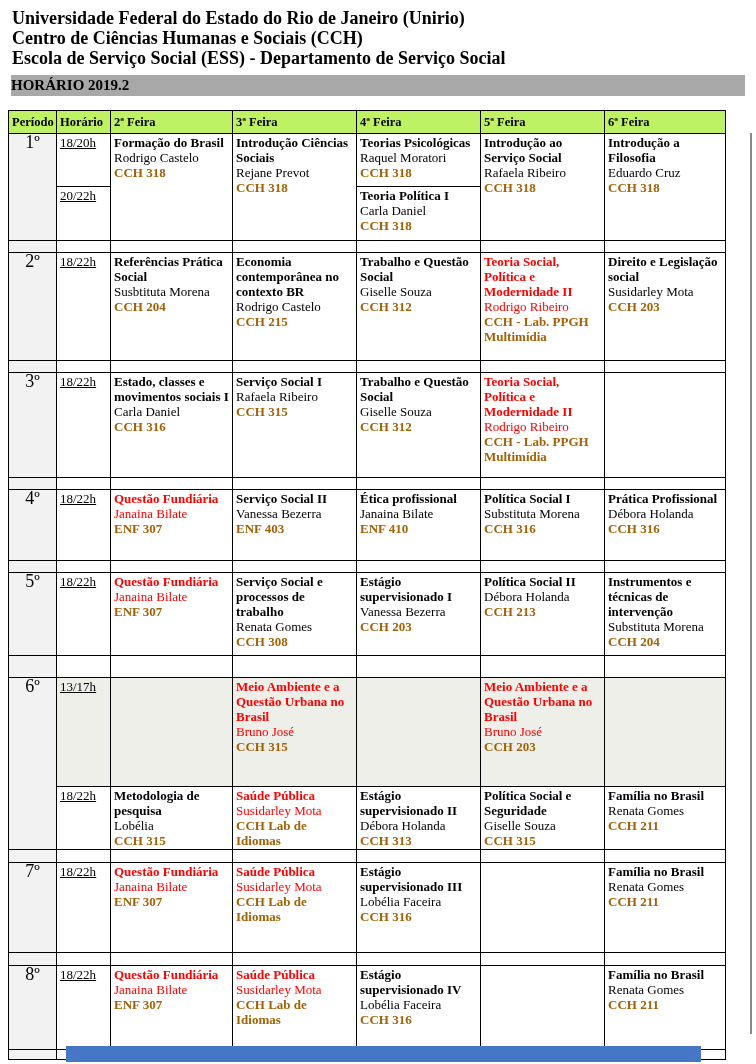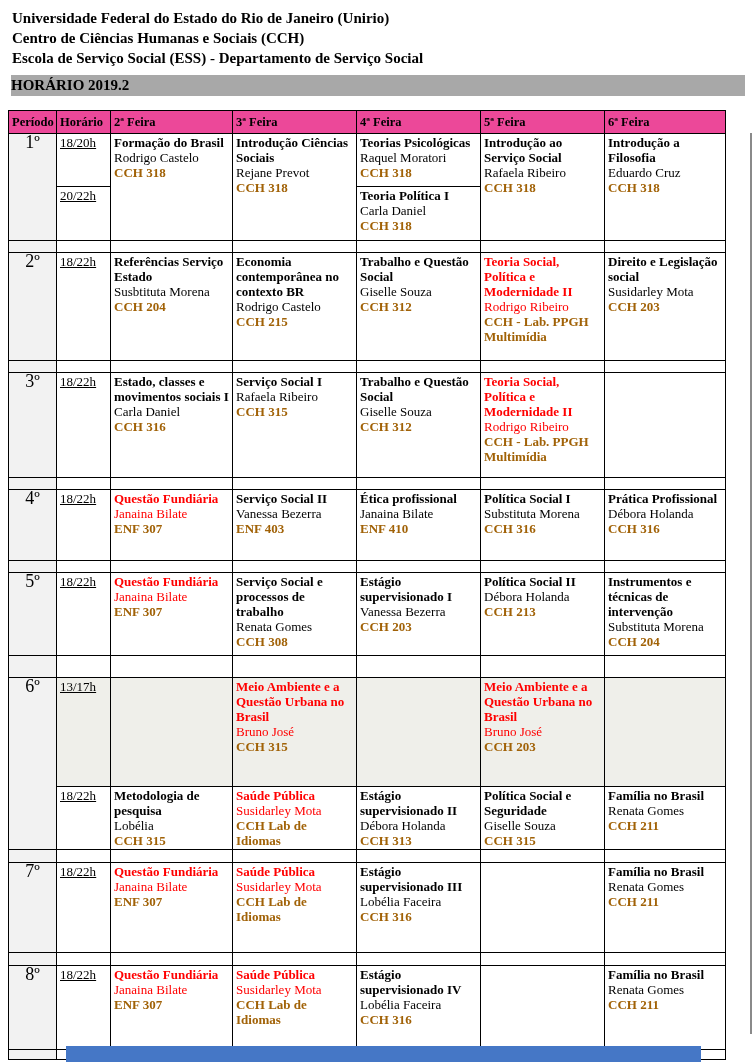"Universidade Federal do Estado do" #docheader div { font-size: 15px -> 18px }
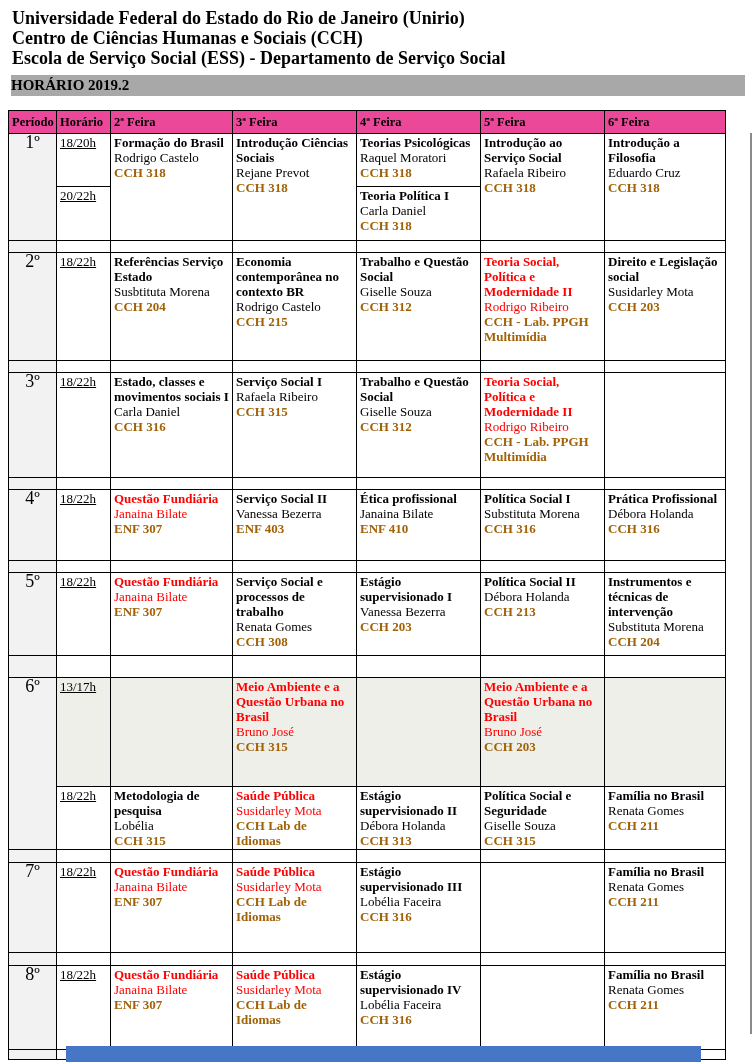"Período" #sched th { background: #ec4899 -> #bef264 }
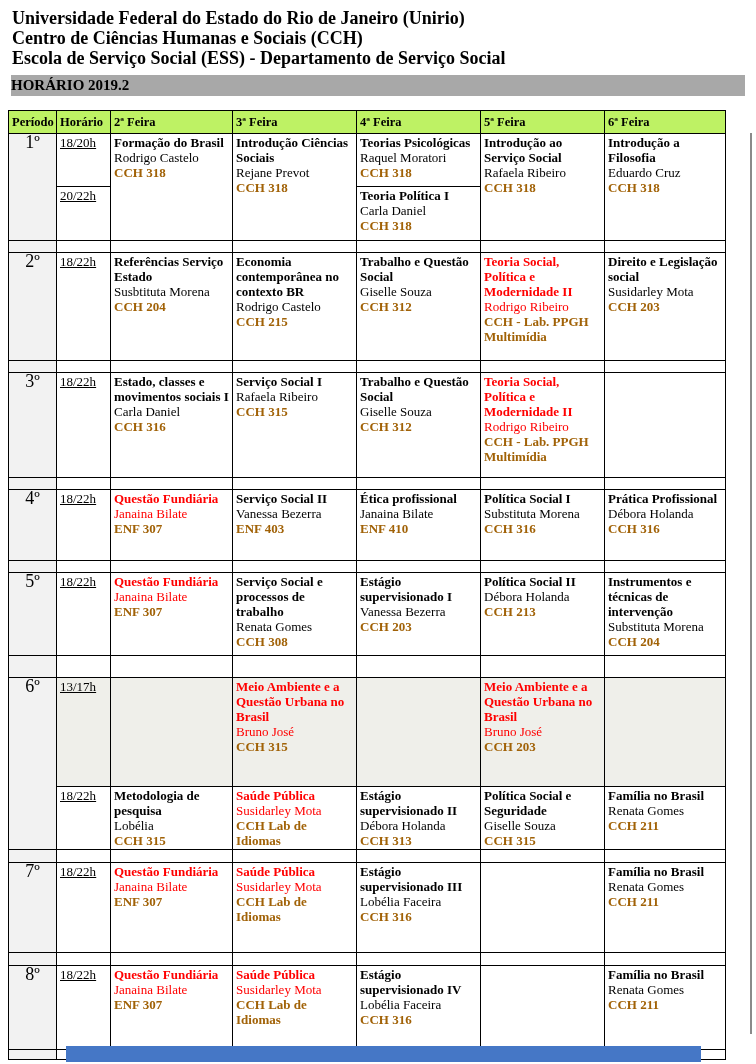"Referências Serviço Estado" div.ct { text: Serviço Estado -> Prática Social }
